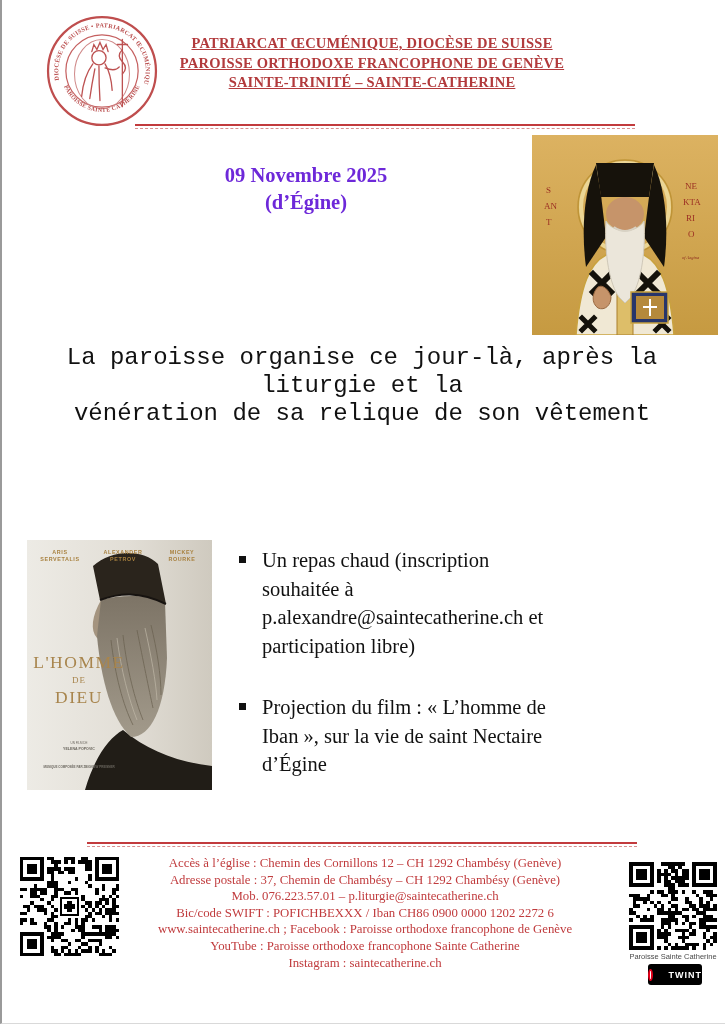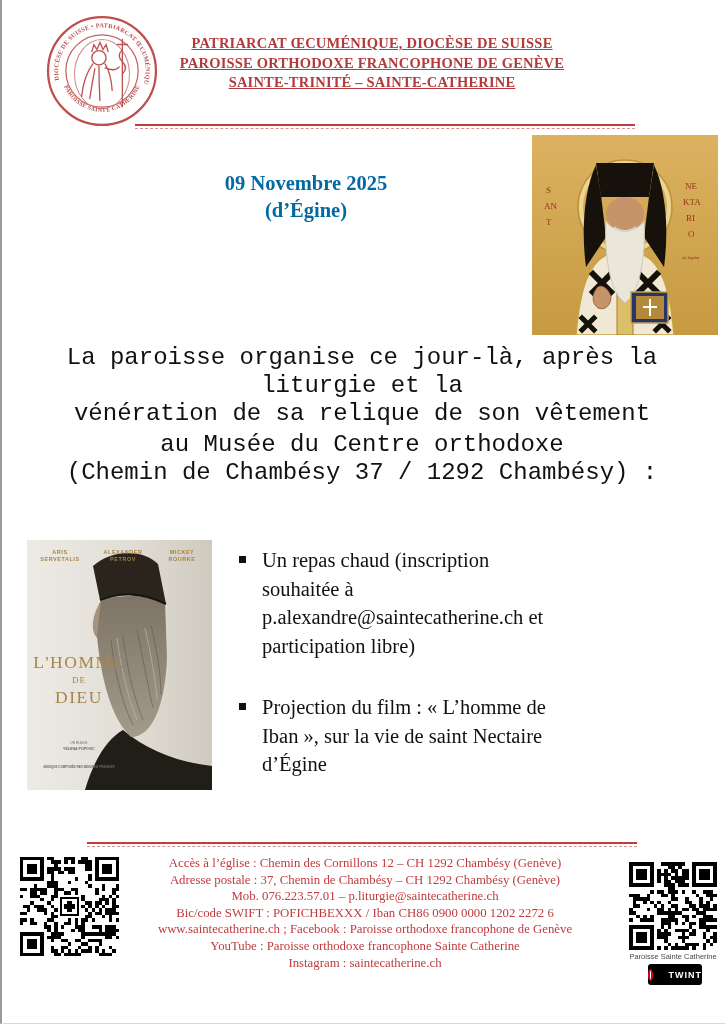"09 Novembre 2025" .title-block { color: #0369a1 -> #6d28d9; top: 170px -> 162px }
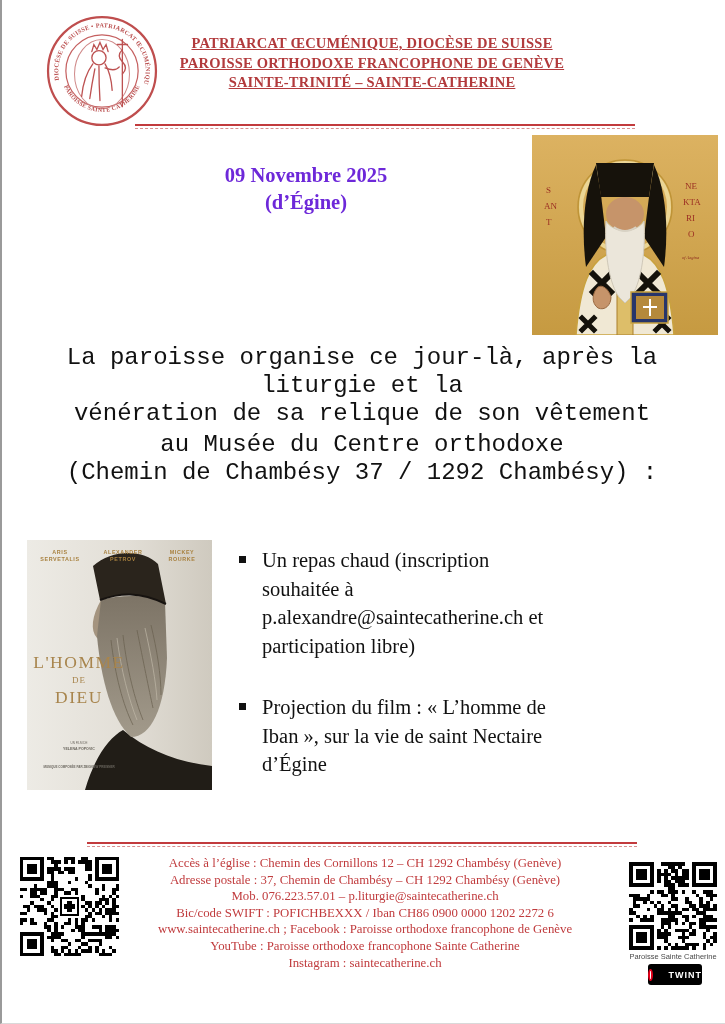"au Musée du Centre orthodoxe" div.para { html: <div> <div>au Musée du Centre orthodoxe</div> <div>(Chemin de Chambésy 37 / 1292 Chambésy) :</div> </div> -> none }
